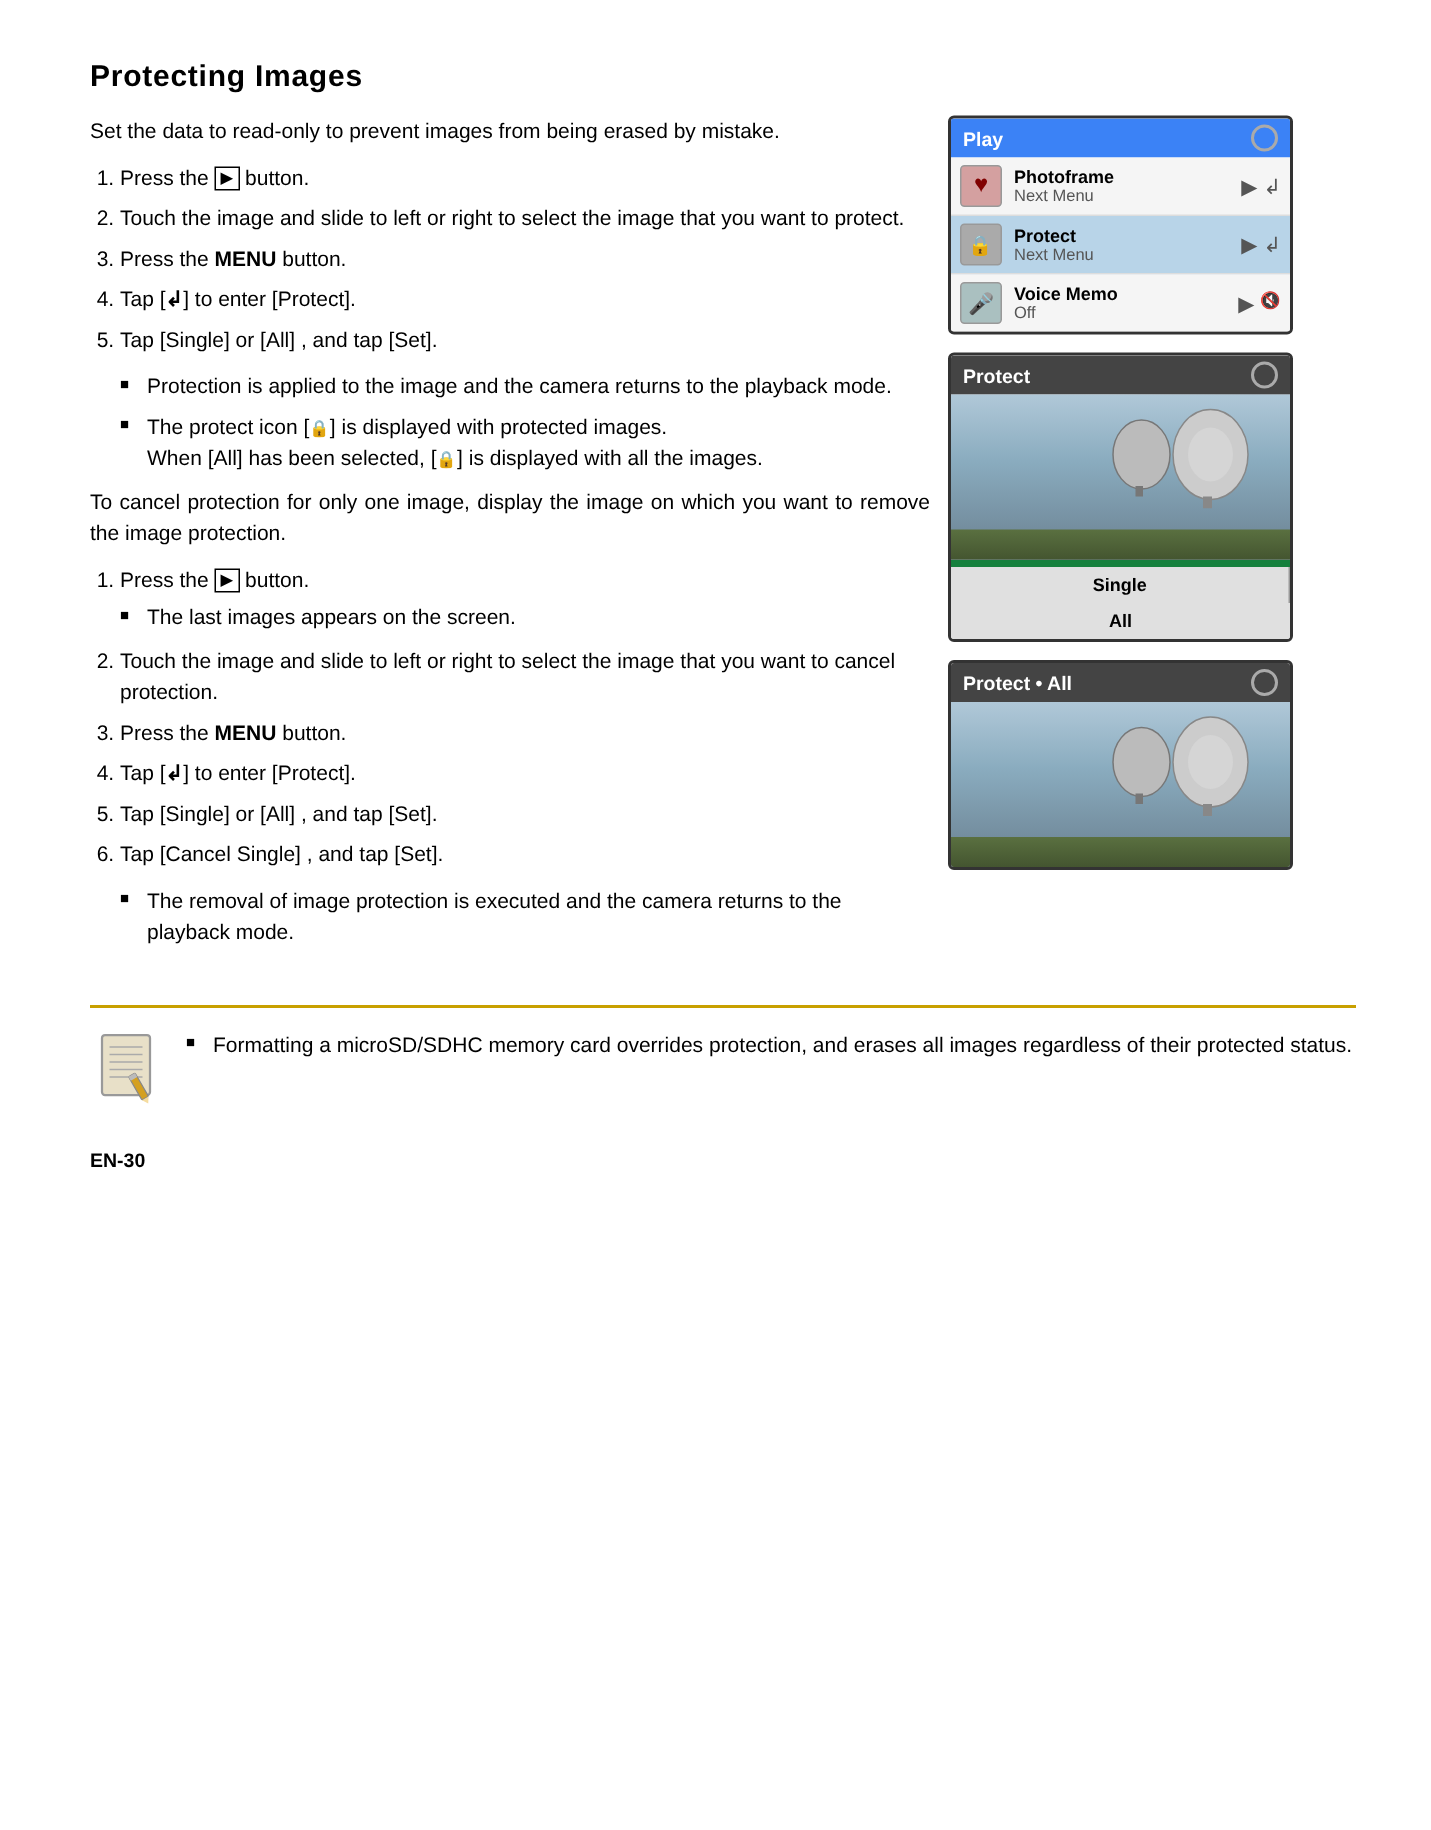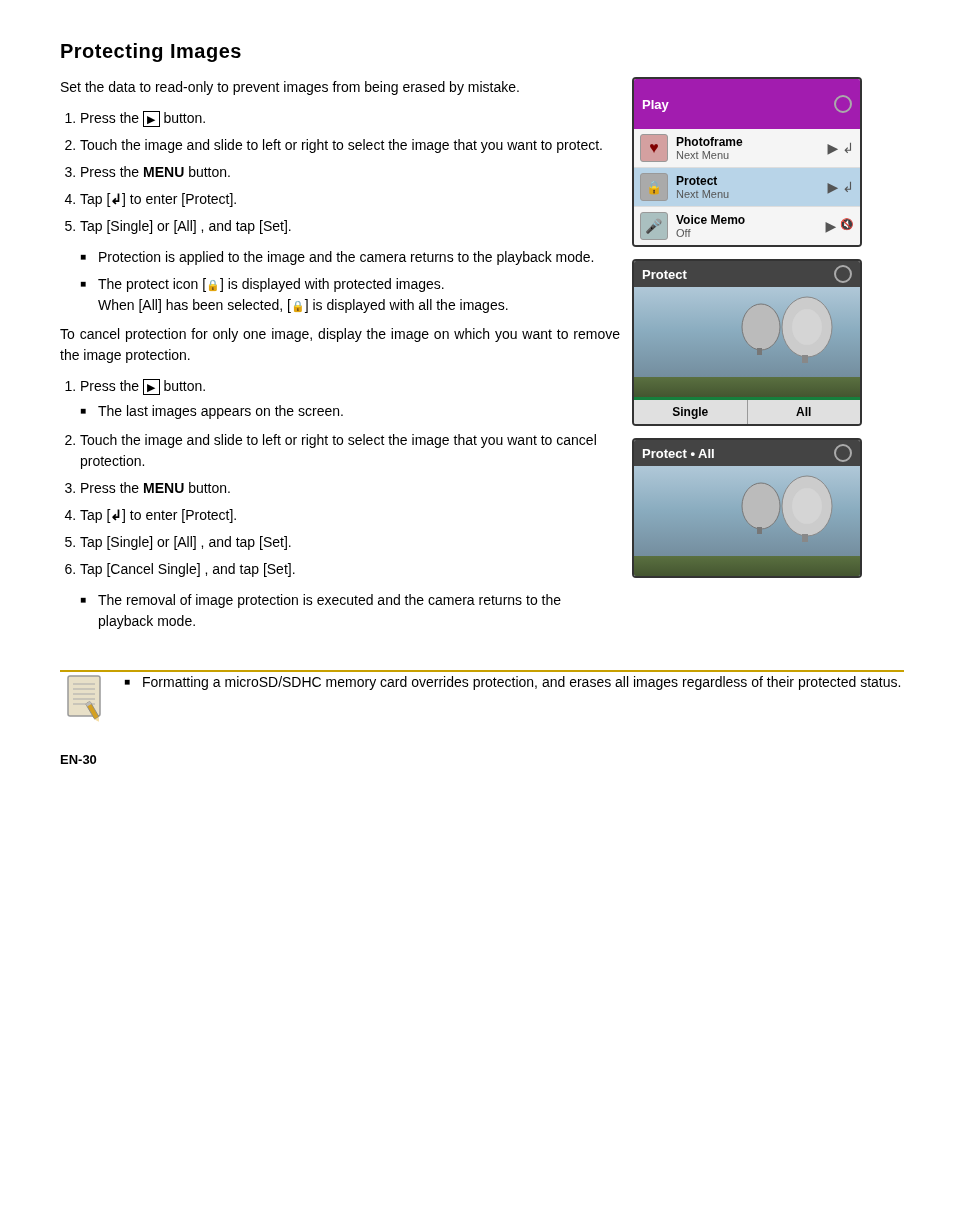"Play" .ui-header { background: #a21caf -> #3b82f6; padding: 16px 8px -> 4px 8px }
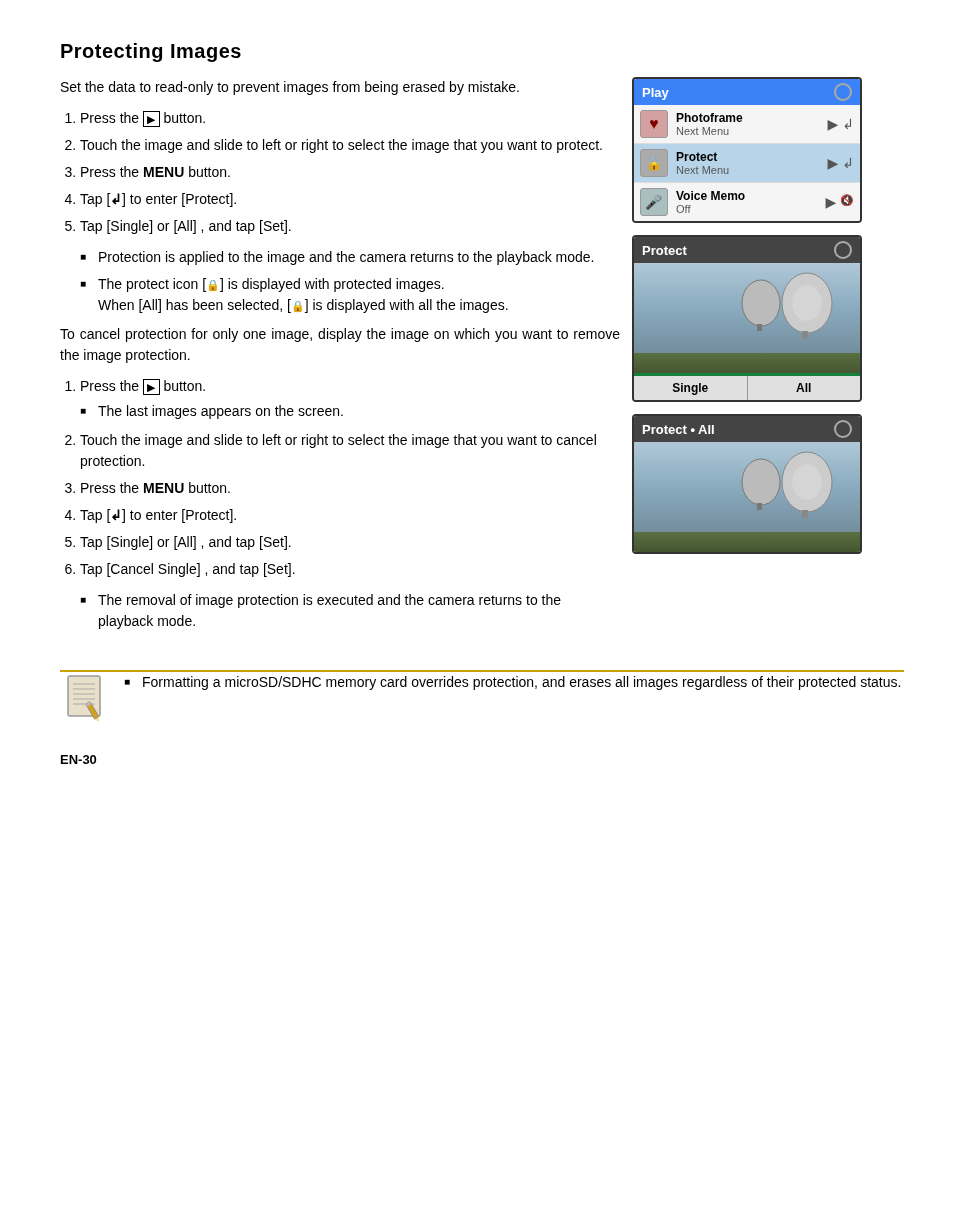"Single" .protect-buttons { border-top: 3px solid #15803d -> 5px solid #15803d; flex-direction: none -> column }
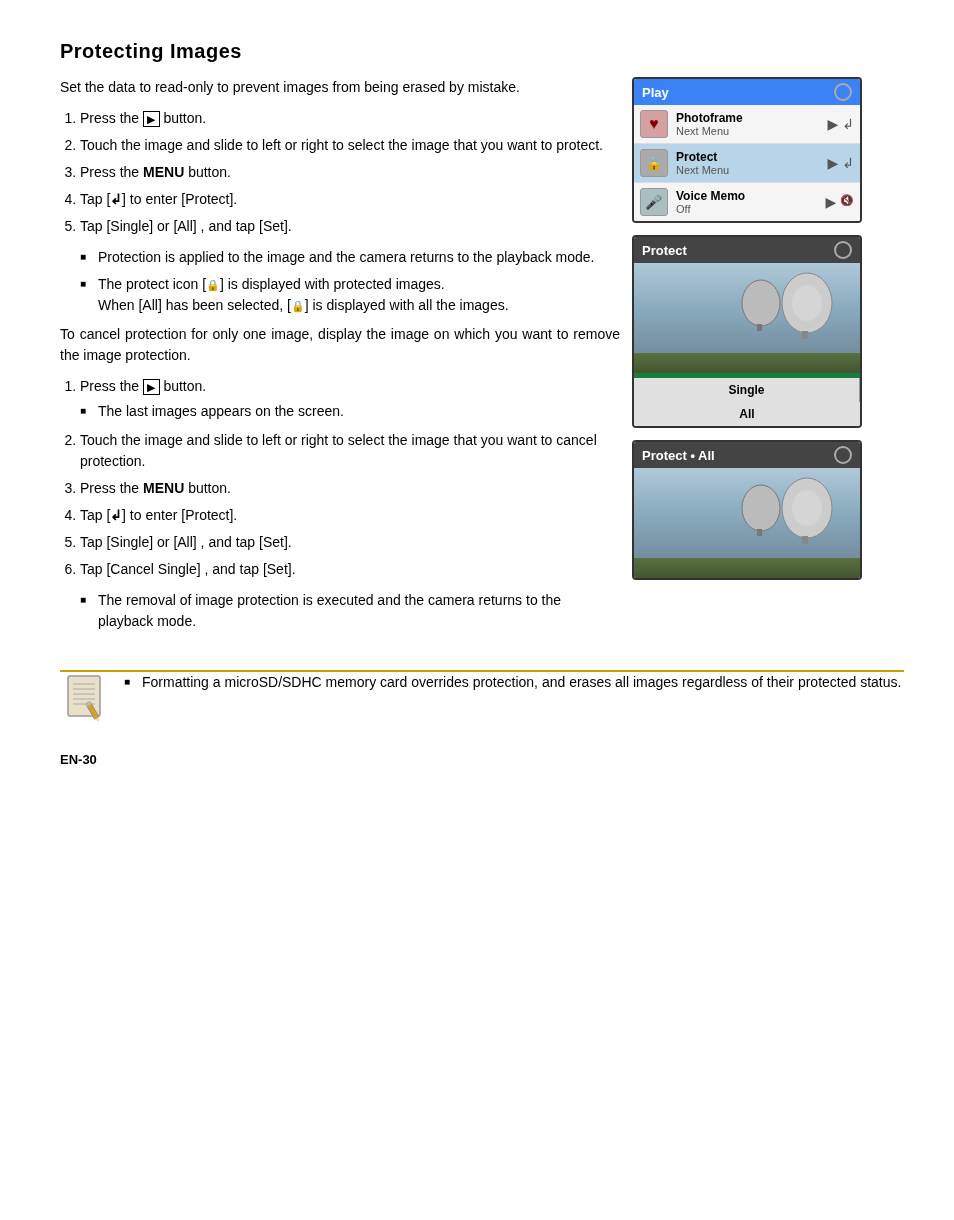"Formatting a microSD/SDHC memory card" .note-section { padding-top: 0 -> 14px }
